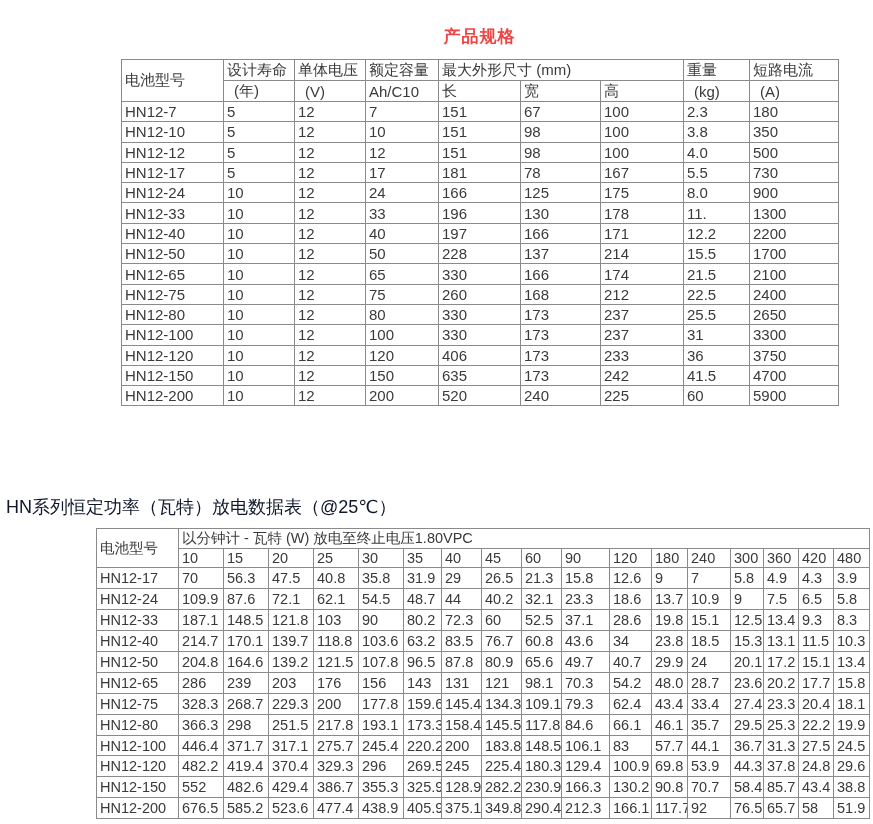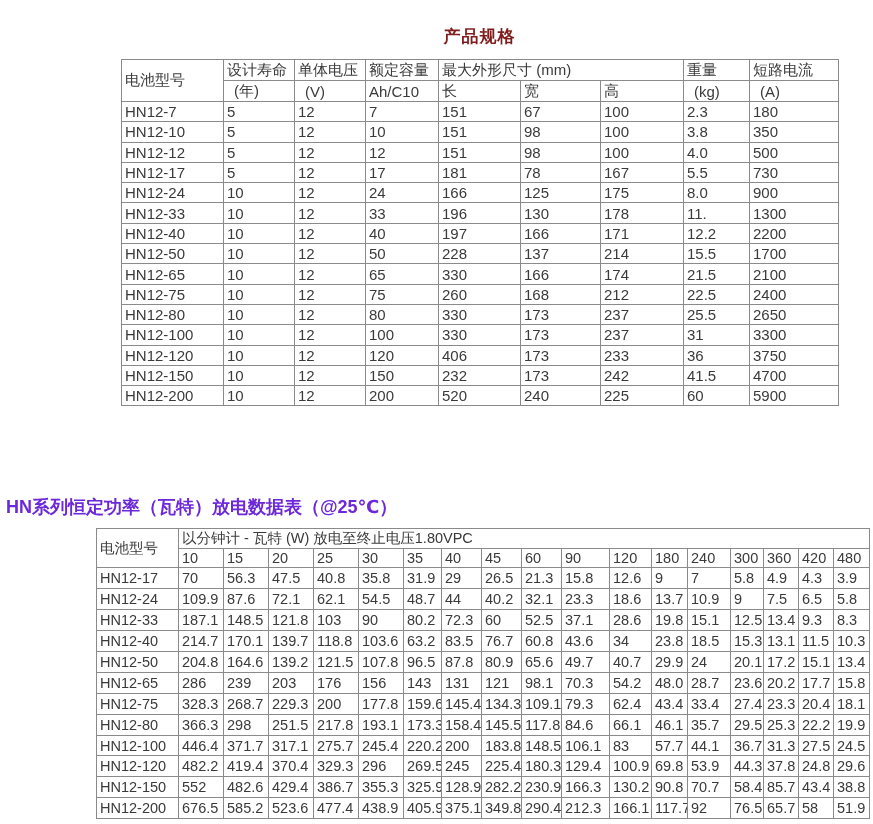"产品规格" .title1 { color: #7f1d1d -> #ef4444 }
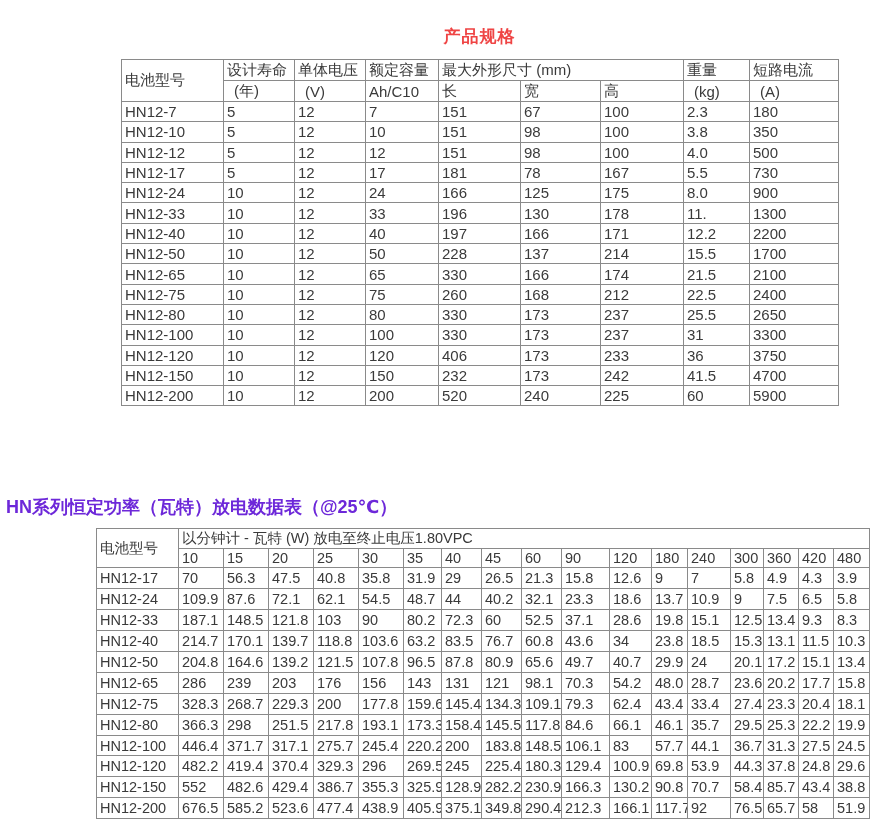"232" td { text: 232 -> 635 }
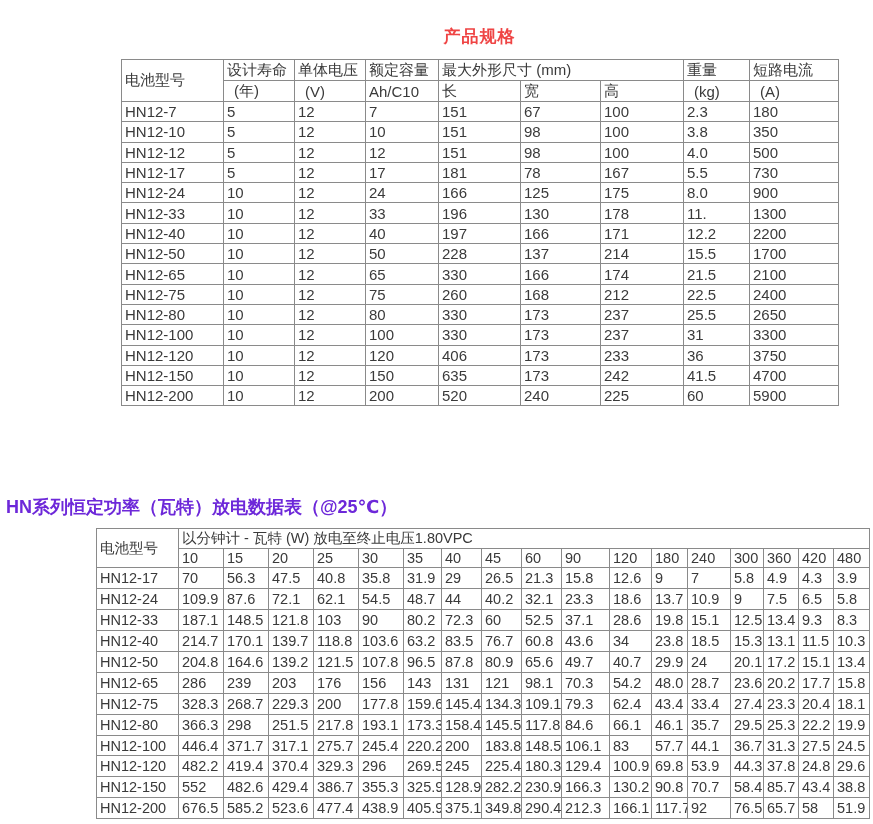"HN系列恒定功率（瓦特）放电数据表（@25℃）" .title2 { color: #6d28d9 -> #0f172a; font-weight: bold -> normal }
